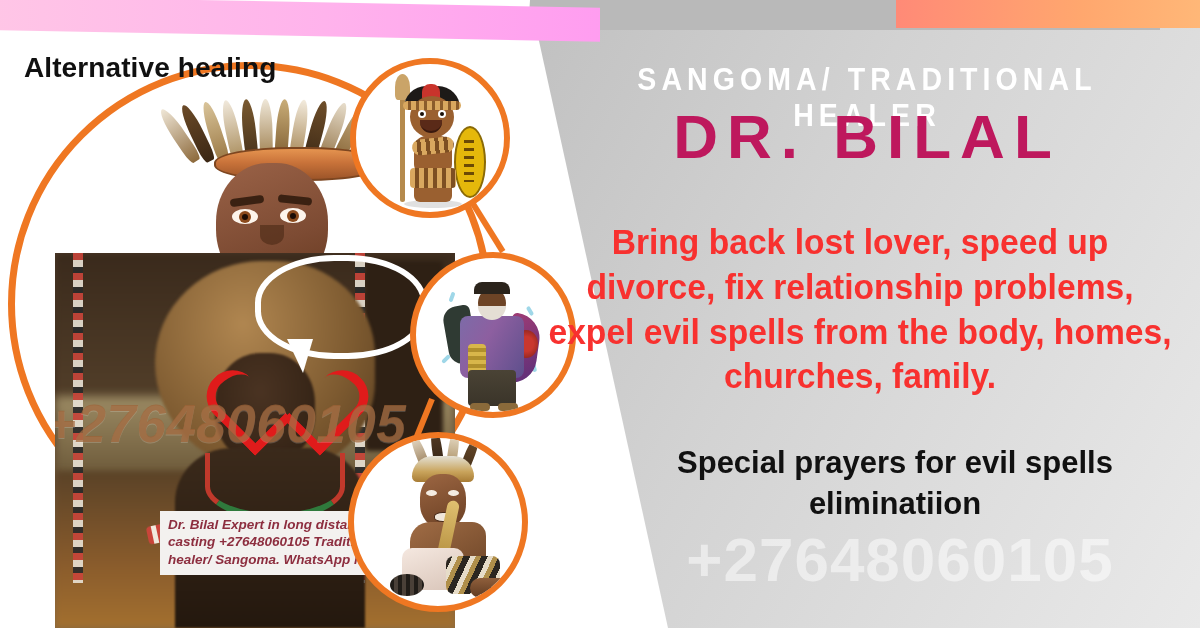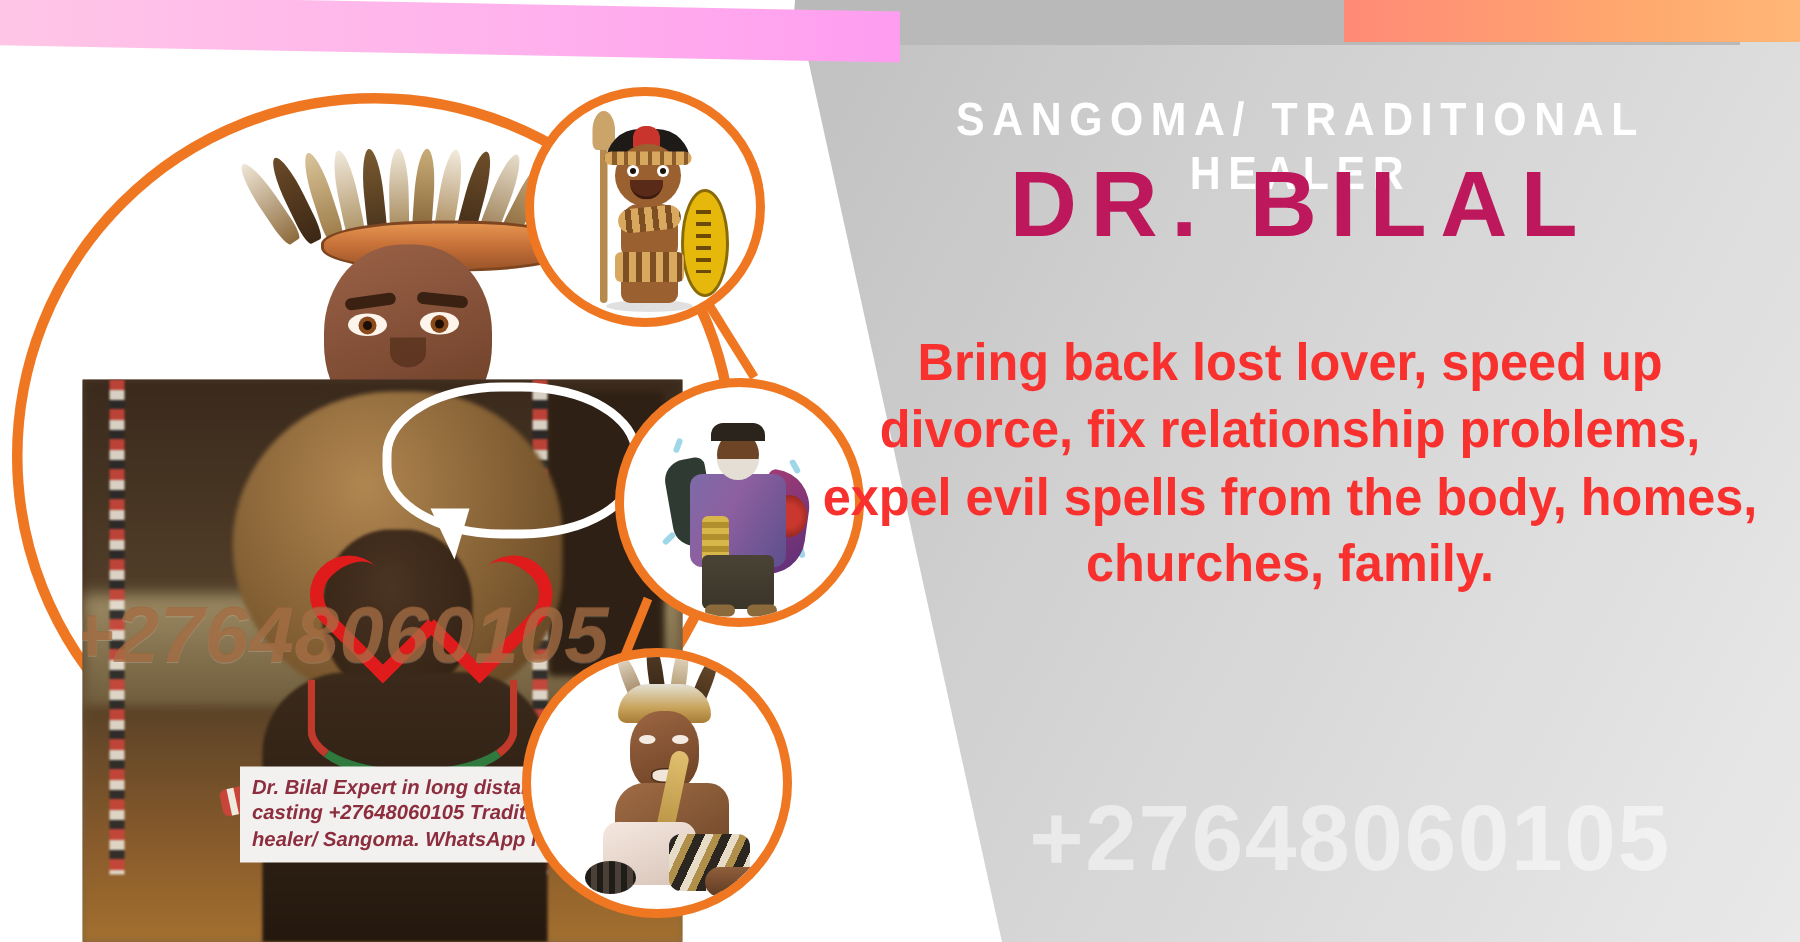"Alternative healing" div.headline-left { html: none -> <div>Alternative healing</div> }
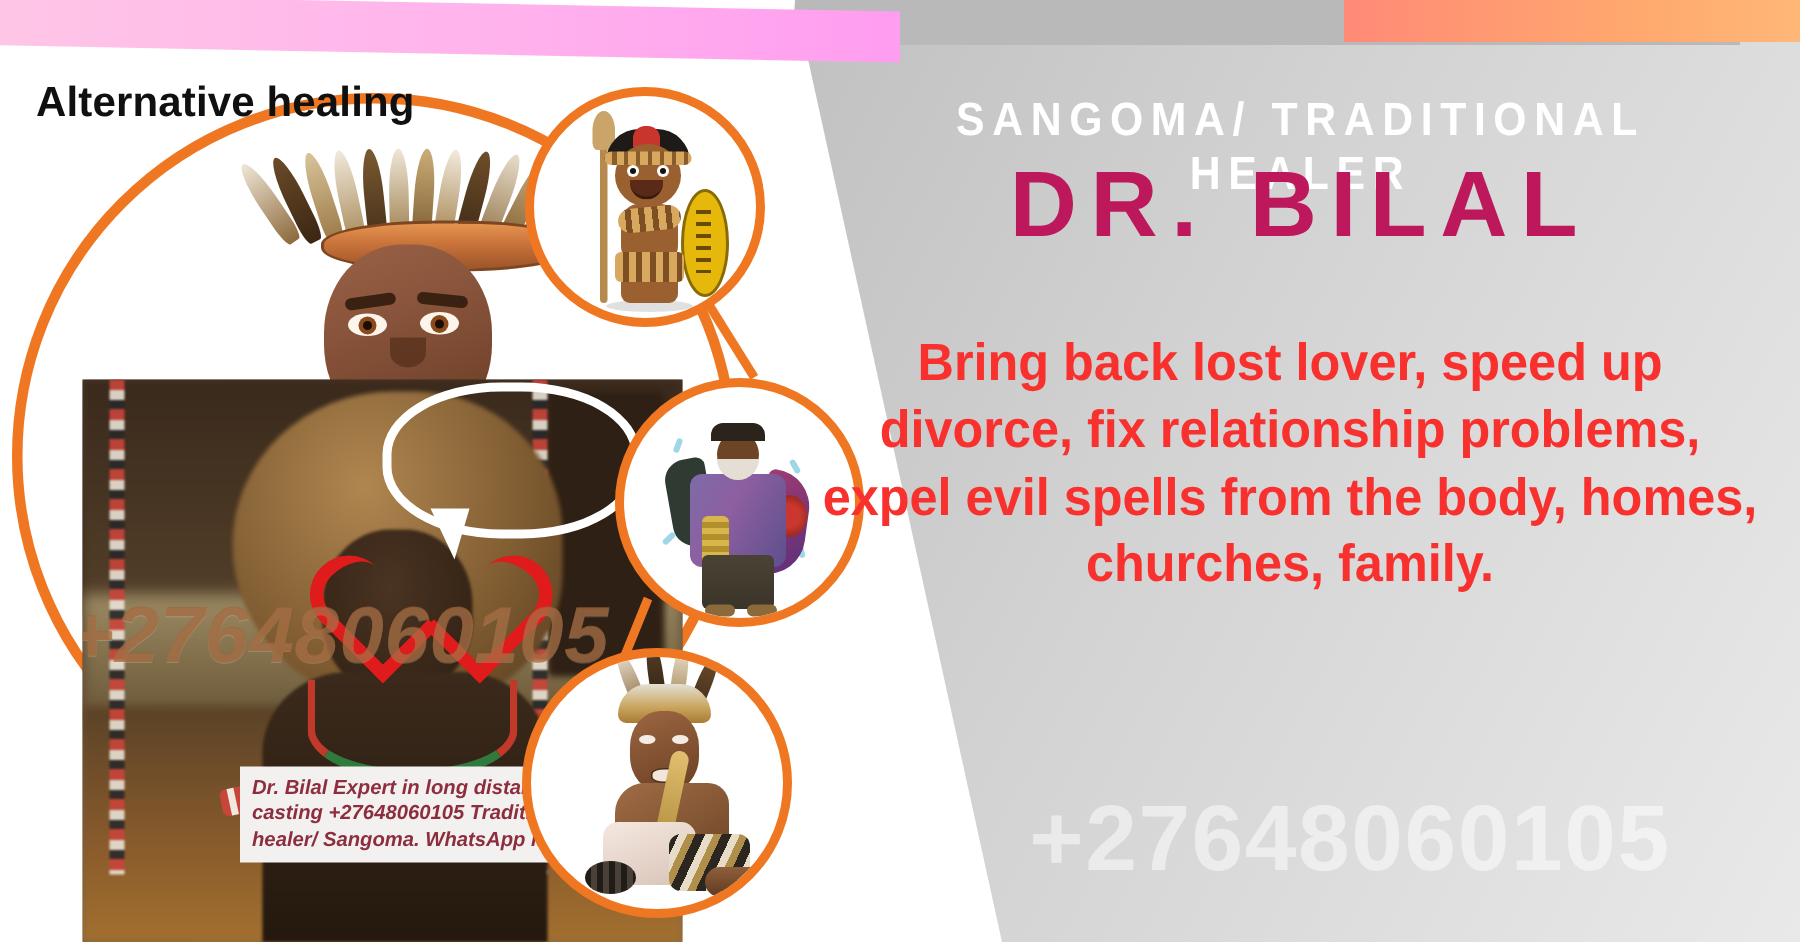"Special prayers for evil spells" div.blackcopy { html: none -> <div>Special prayers for evil spells eliminatiion</div> }
